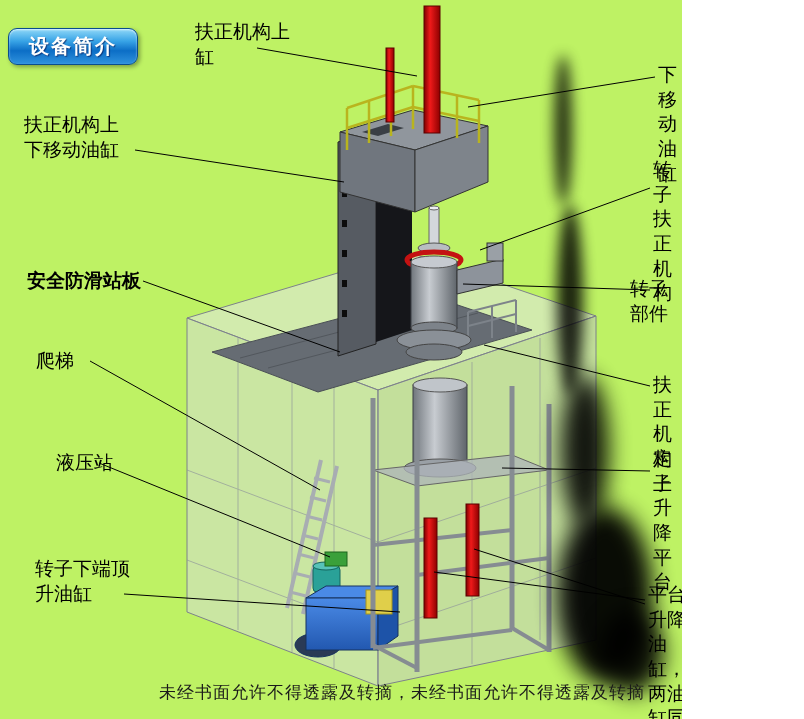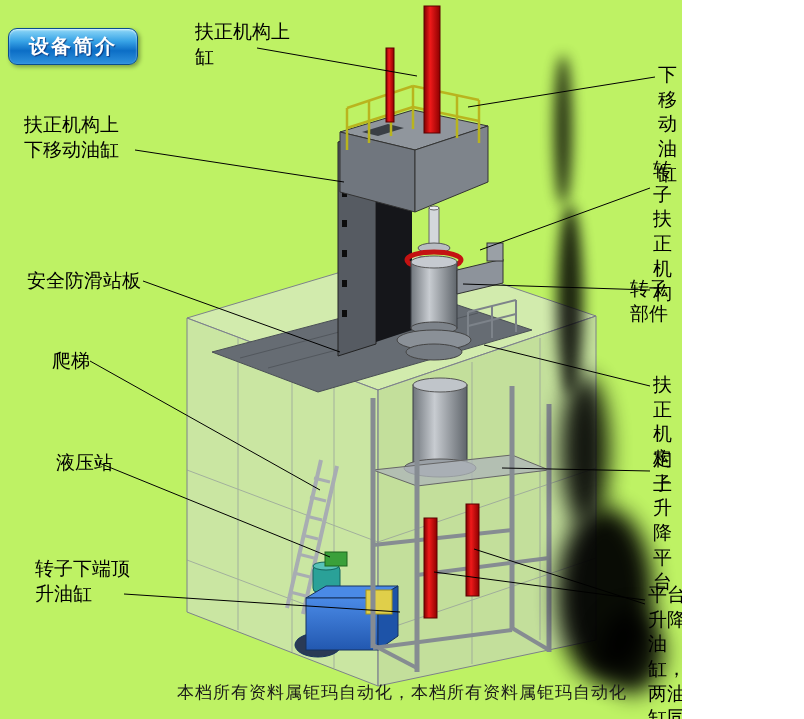"安全防滑站板" #lbl-antislip { font-weight: none -> bold }
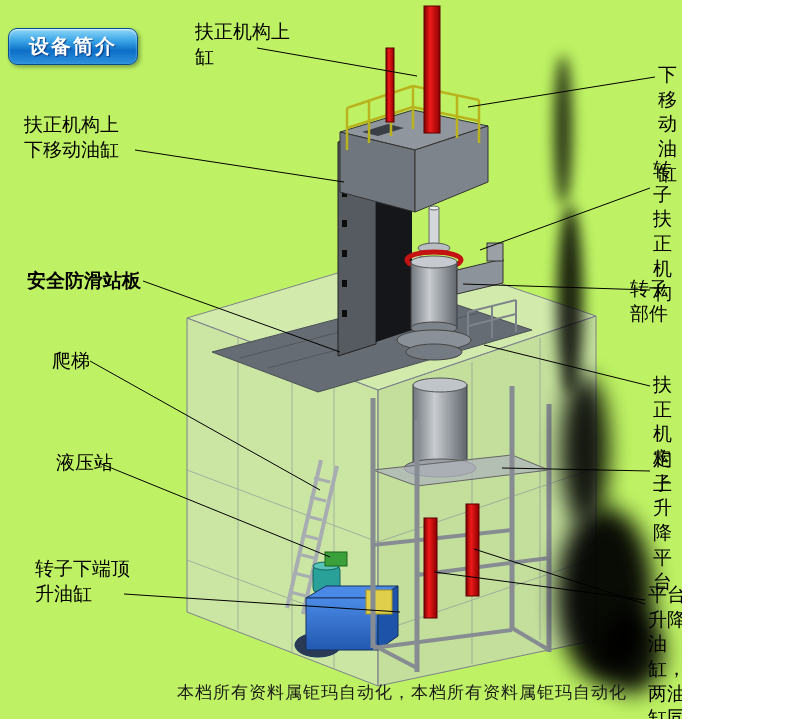"爬梯" #lbl-ladder { left: 52px -> 36px }
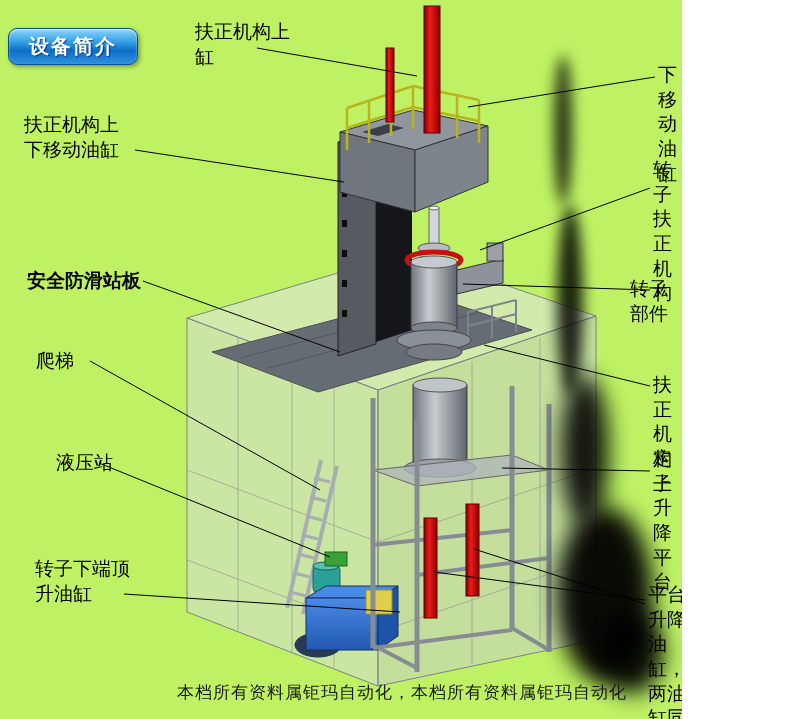"本档所有资料属钜玛自动化，本档所有资料属钜玛自动化" div.footer { text: 本档所有资料属钜玛自动化，本档所有资料属钜玛自动化 -> 未经书面允许不得透露及转摘，未经书面允许不得透露及转摘 }
